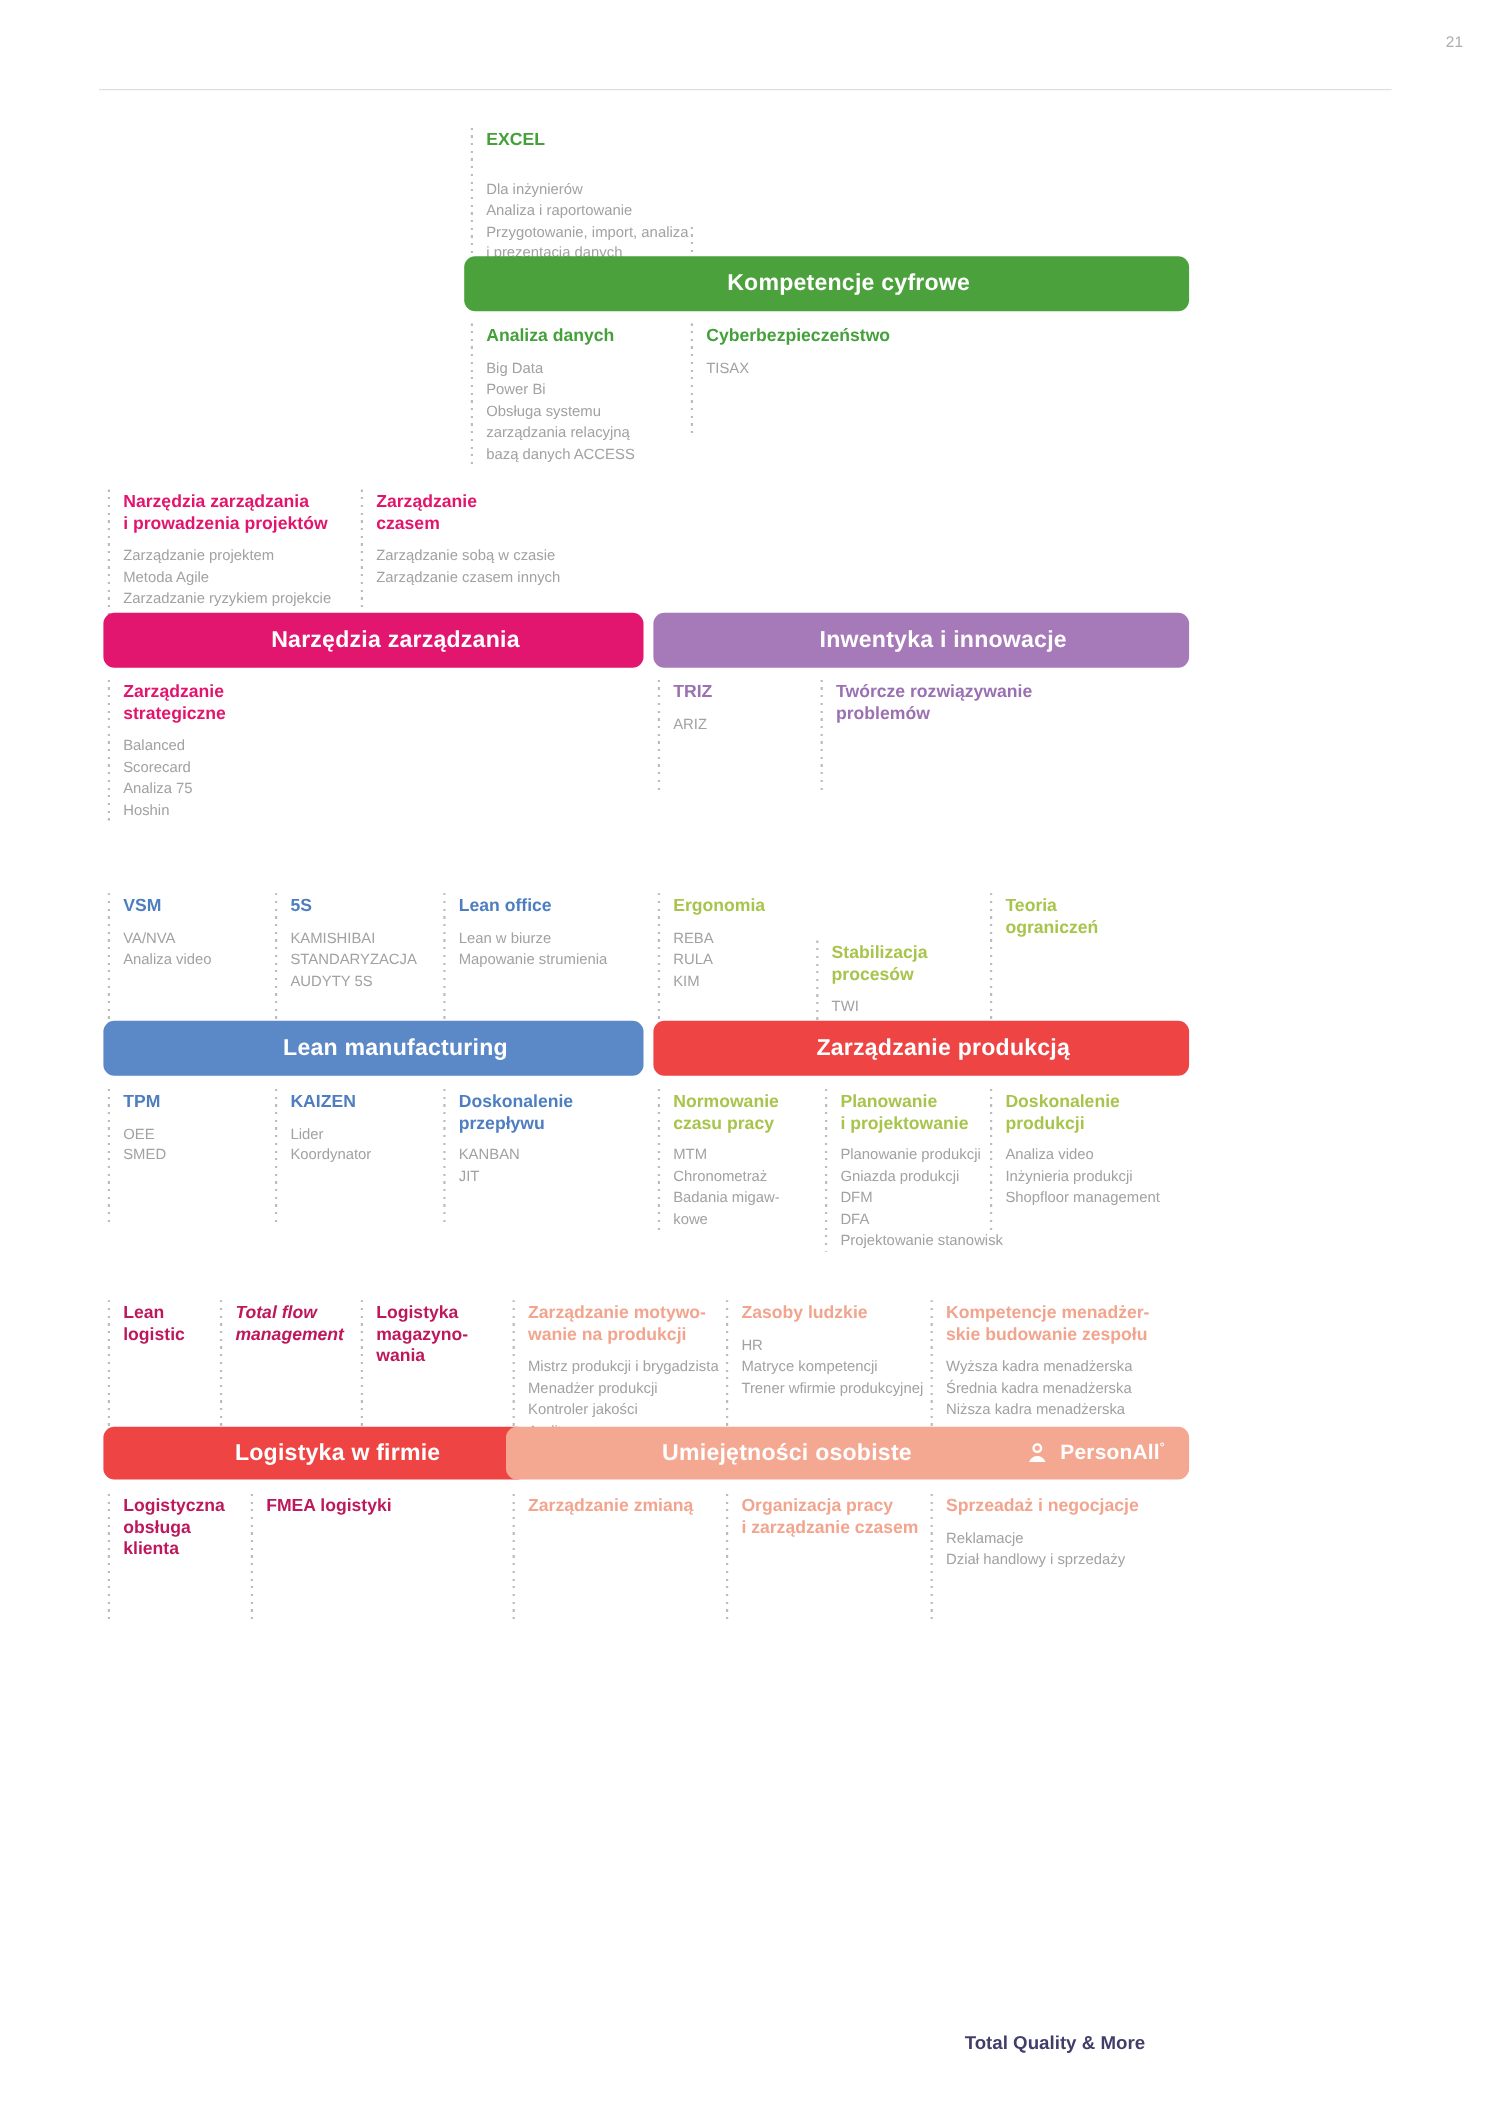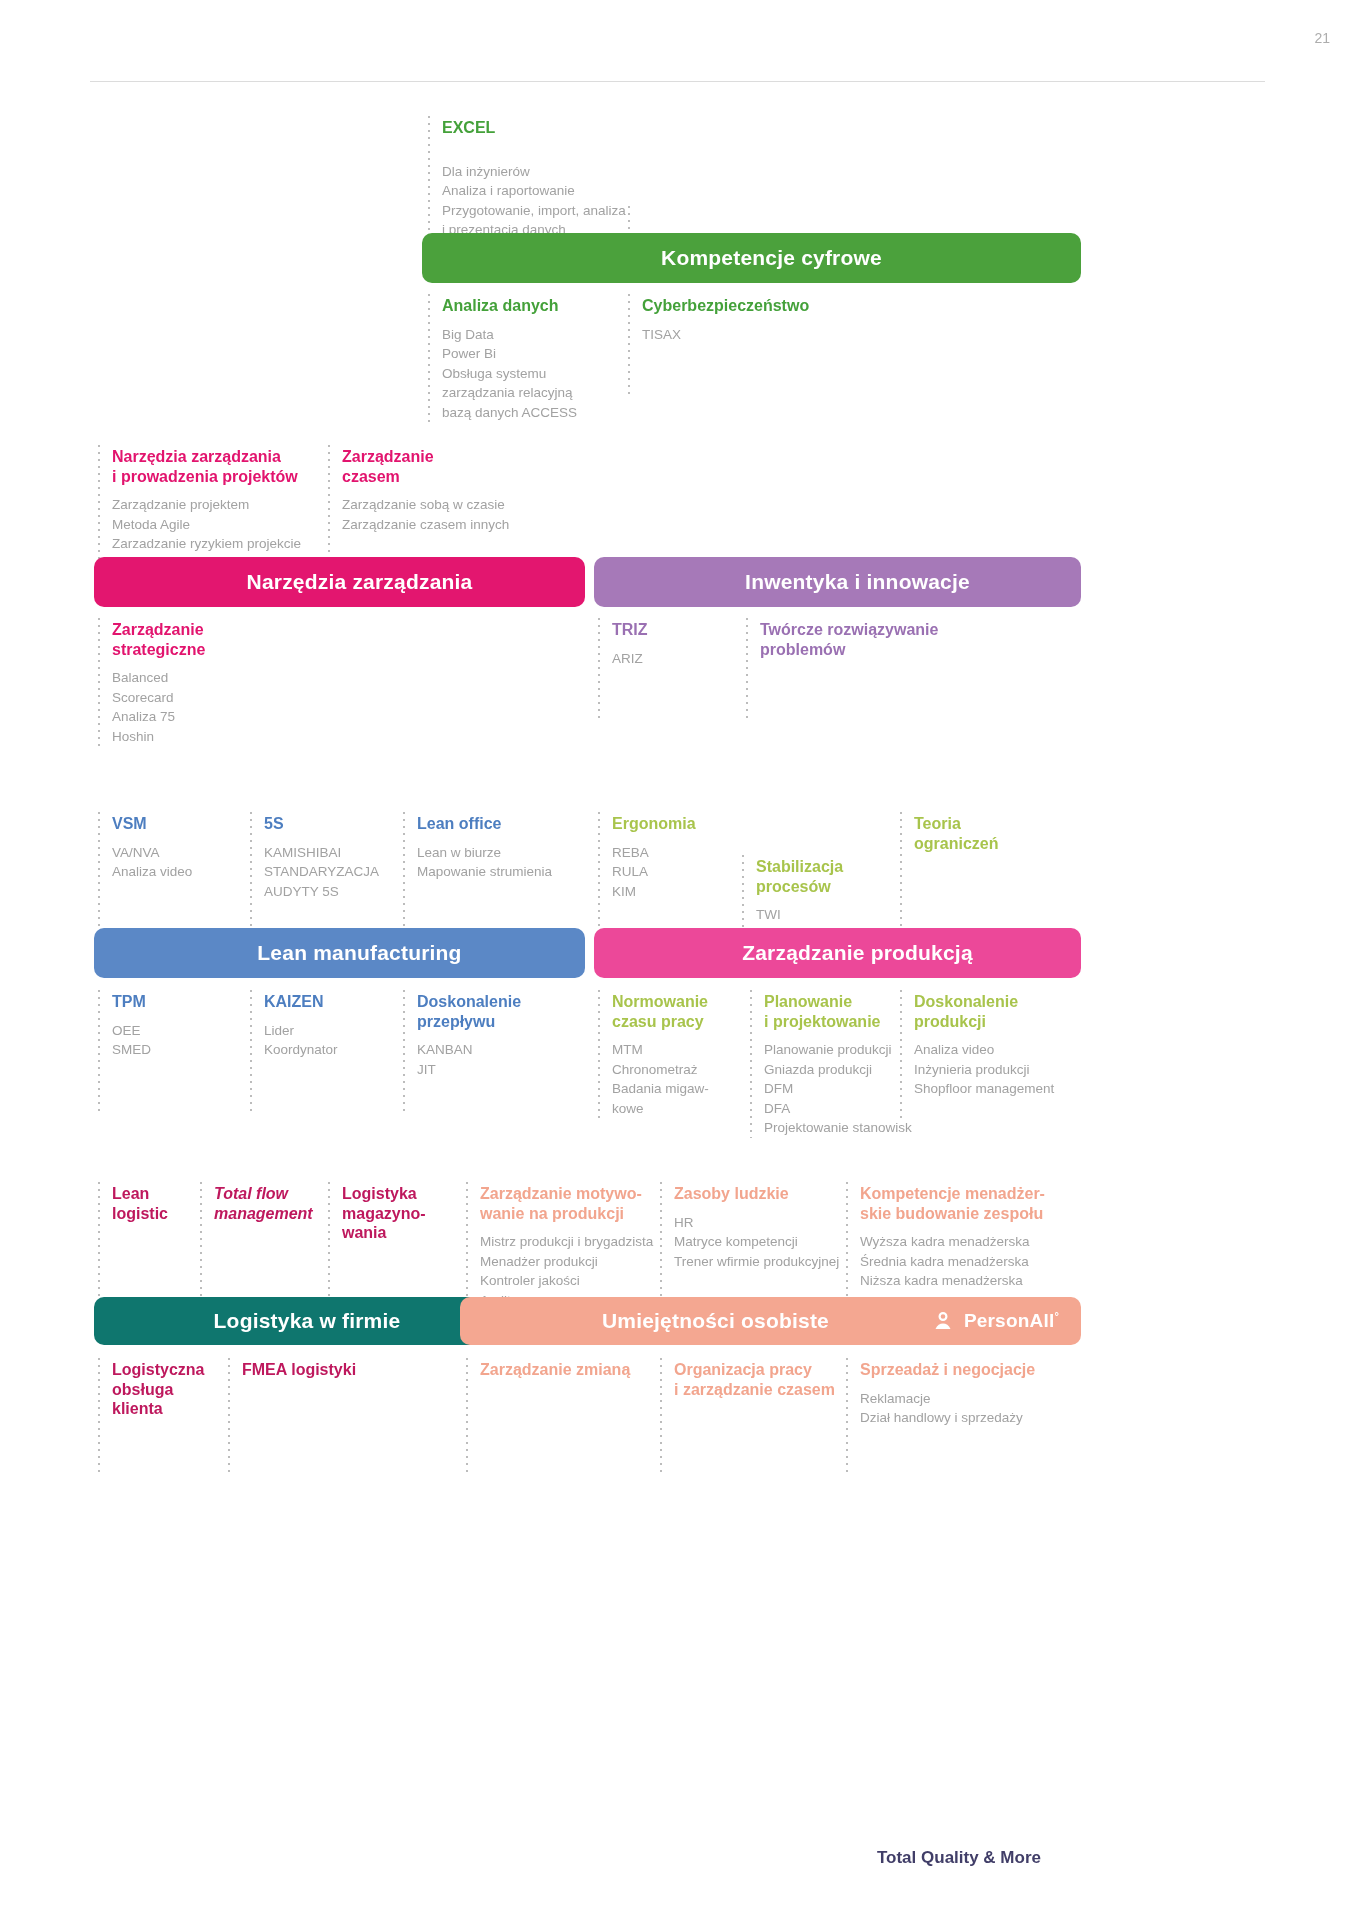"Zarządzanie produkcją" .b-lime { background: #ec4899 -> #ef4444 }
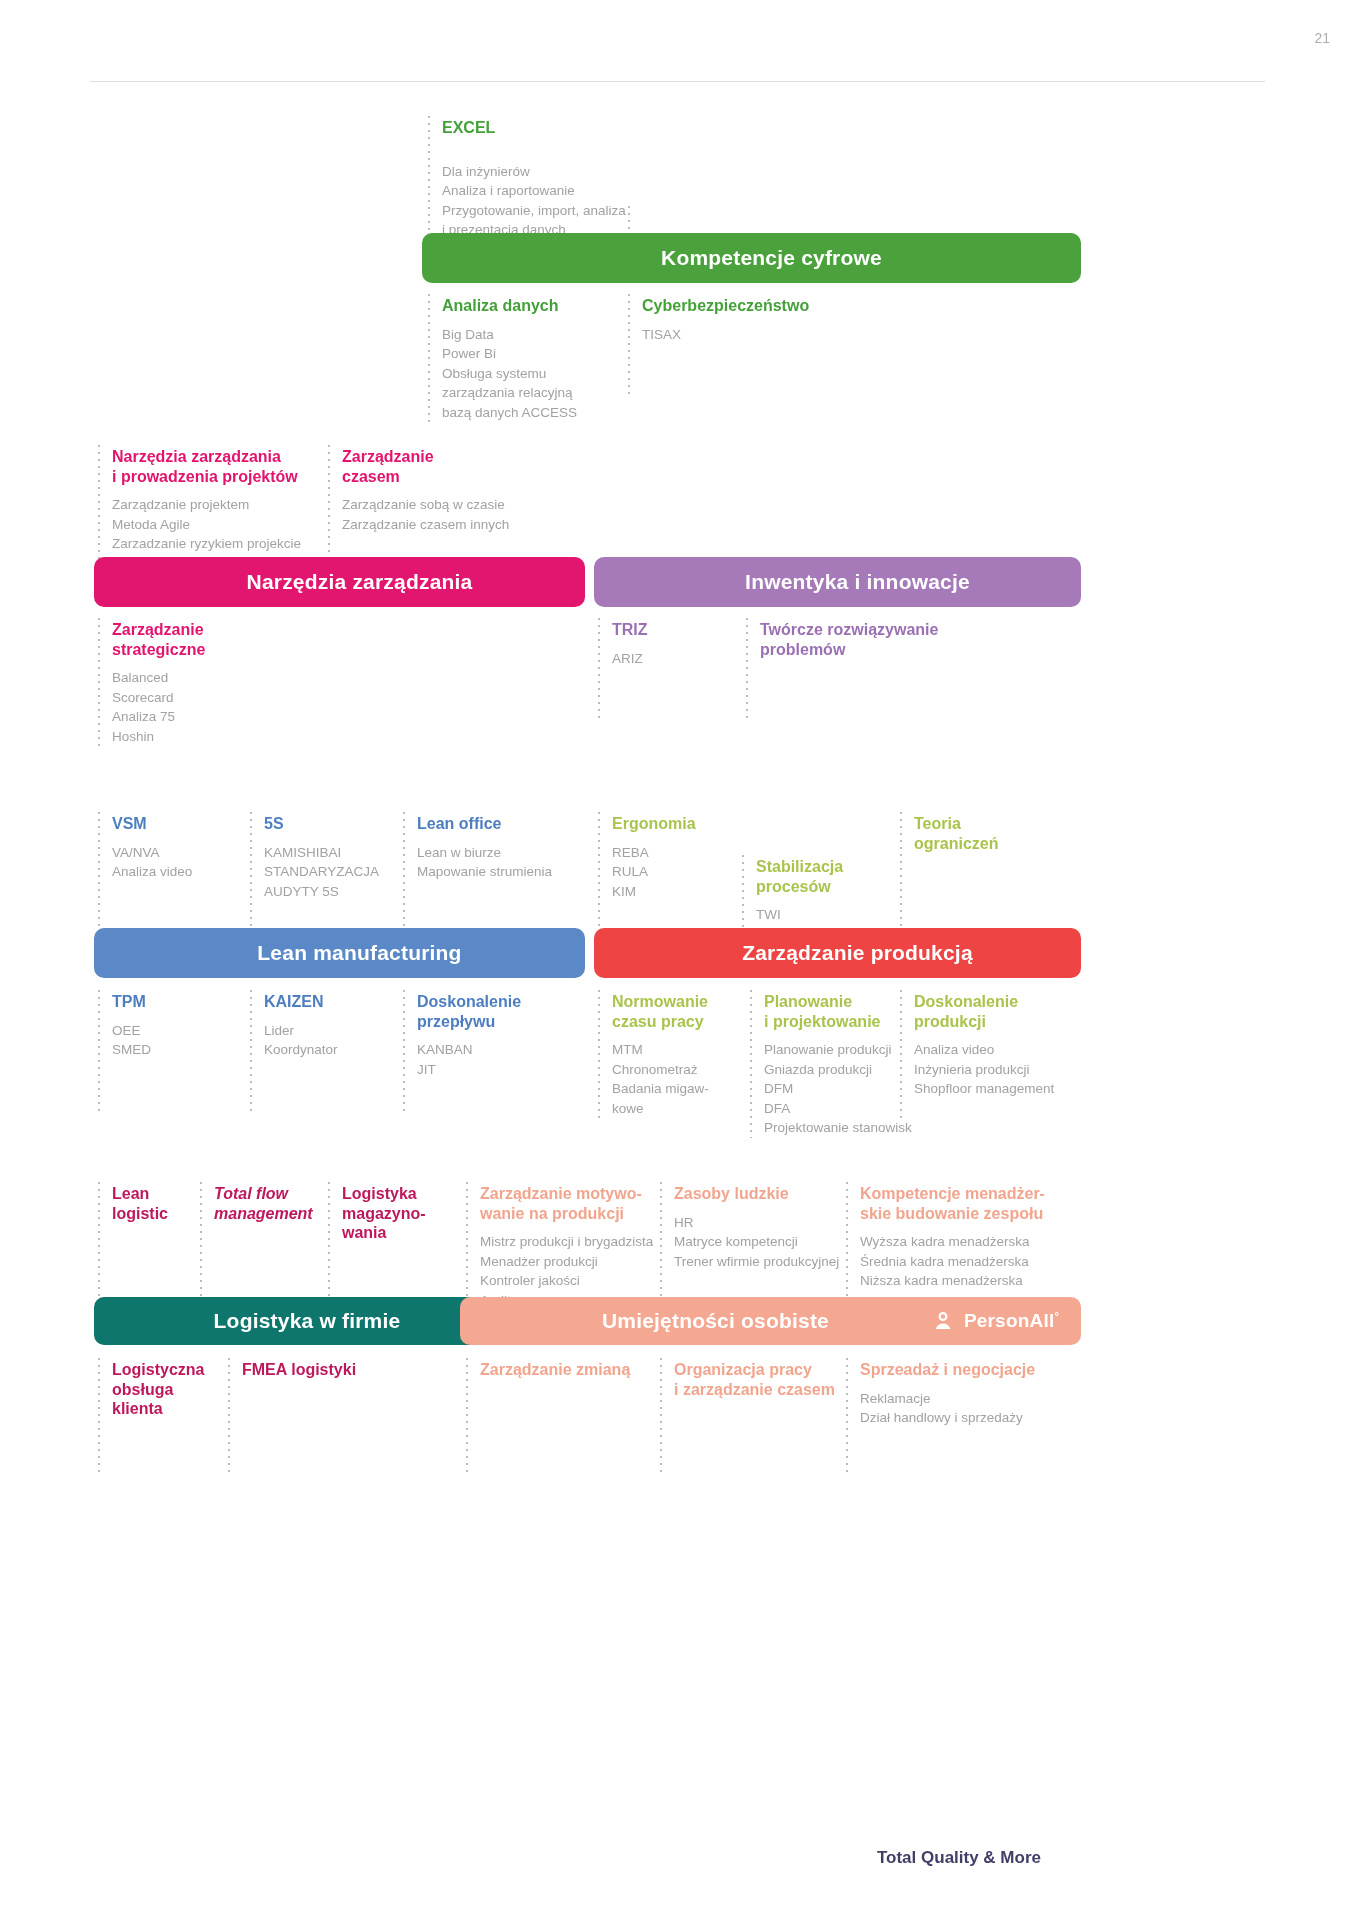"Logistyka w firmie" .b-rose { background: #0f766e -> #ef4444 }
